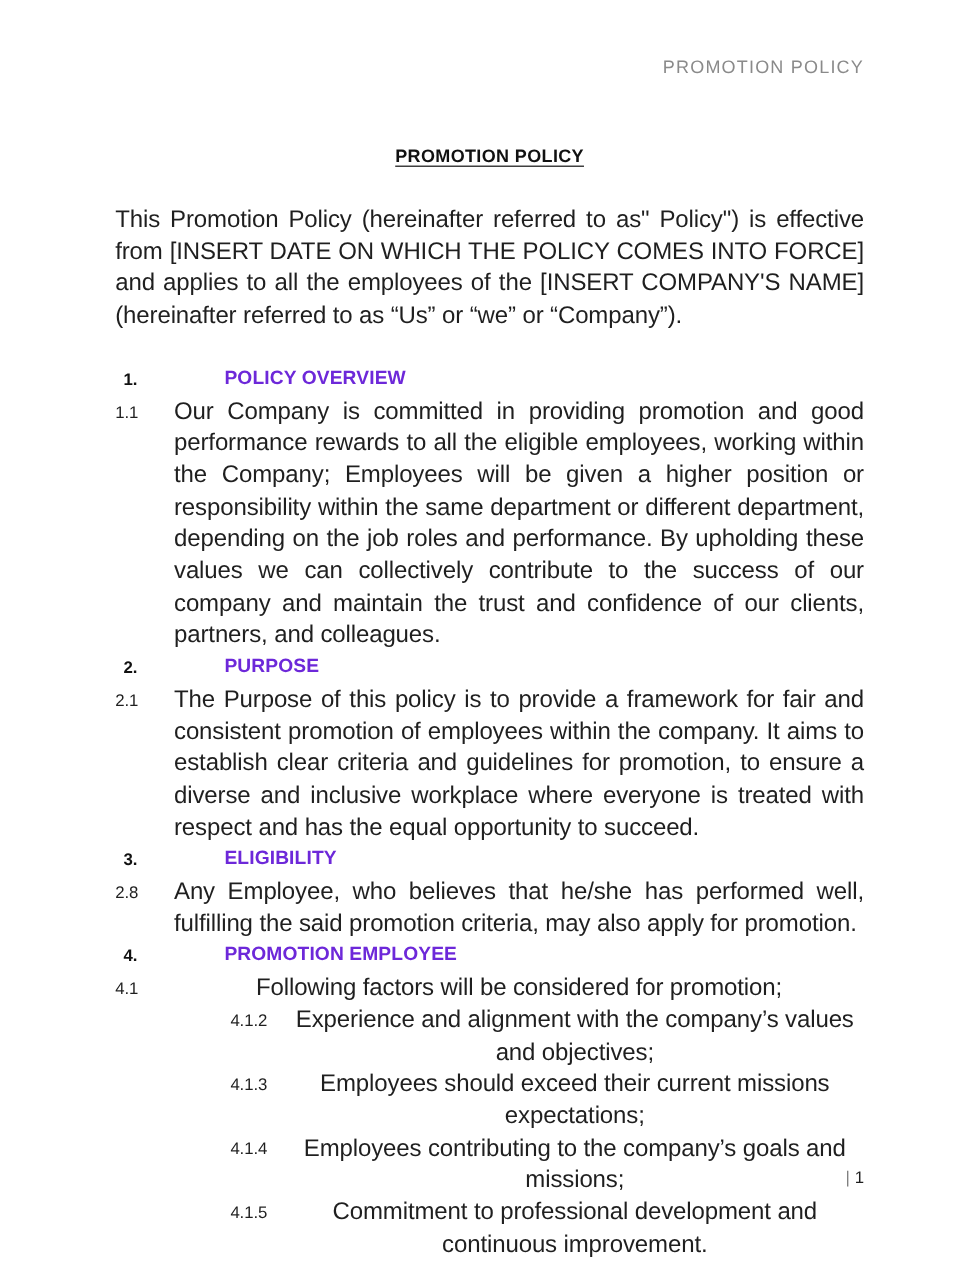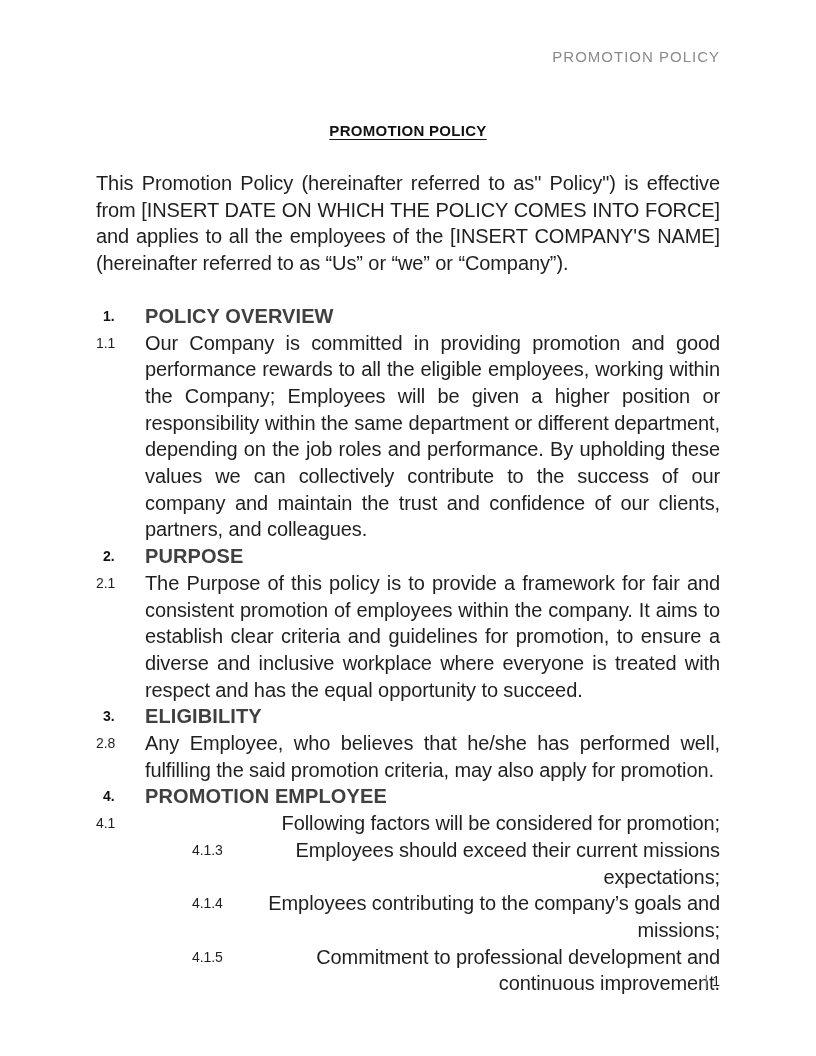"POLICY OVERVIEW" .heading { color: #404040 -> #6d28d9; font-size: 20px -> 16px; margin-left: none -> 42px }
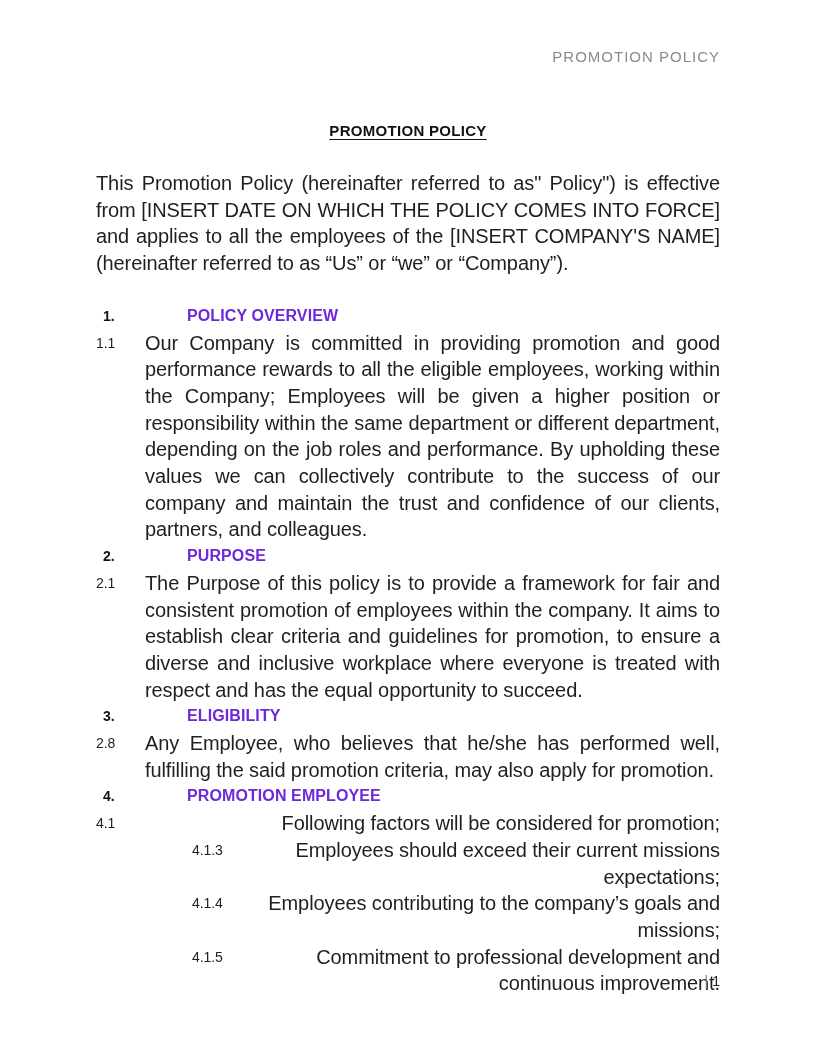"Following factors will be considered" .txt.no-just { text-align: right -> center }
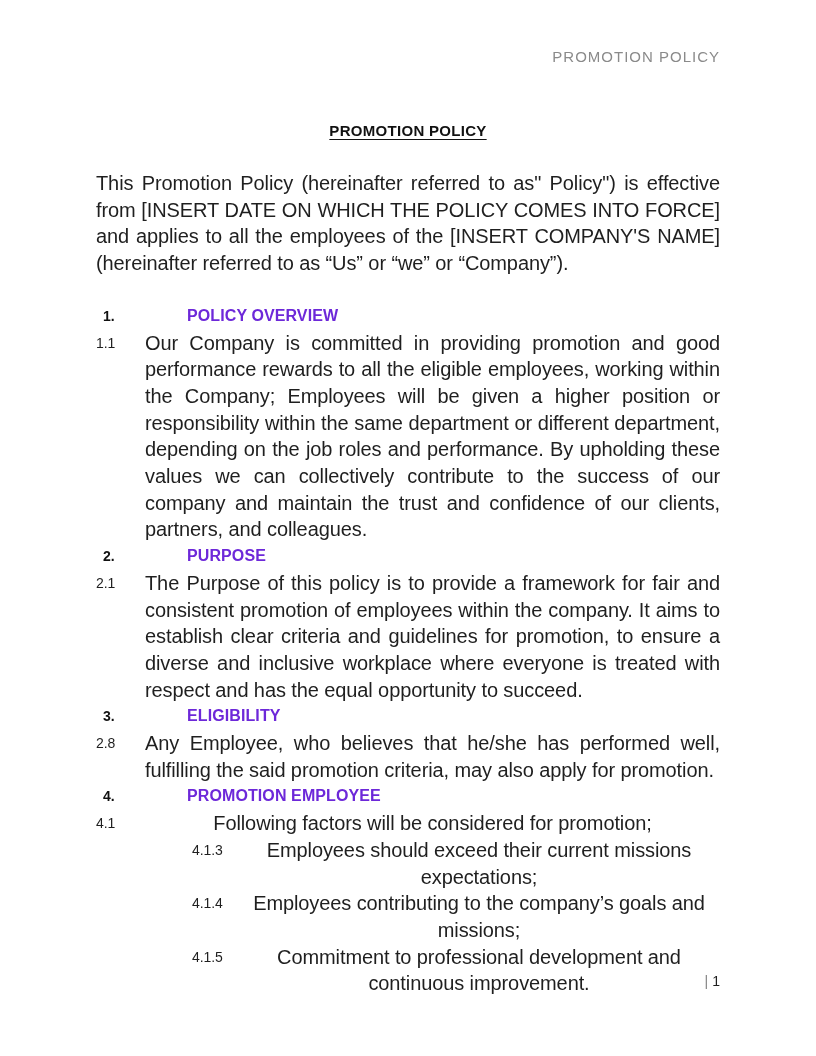"4.1.2" div.row { html: none -> <div> <span>4.1.2</span> <p>Experience and alignment with the company’s values and objectives;</p> </div> }
